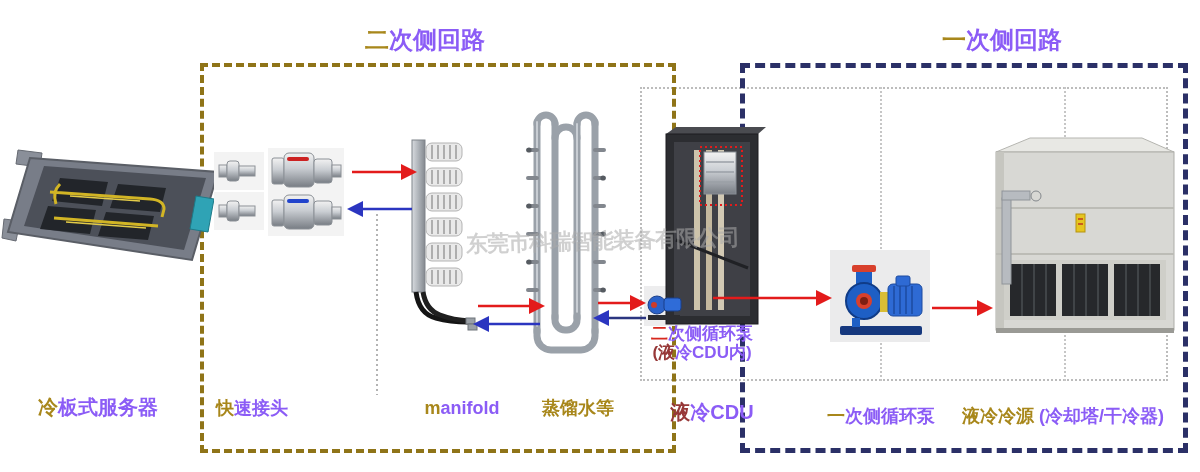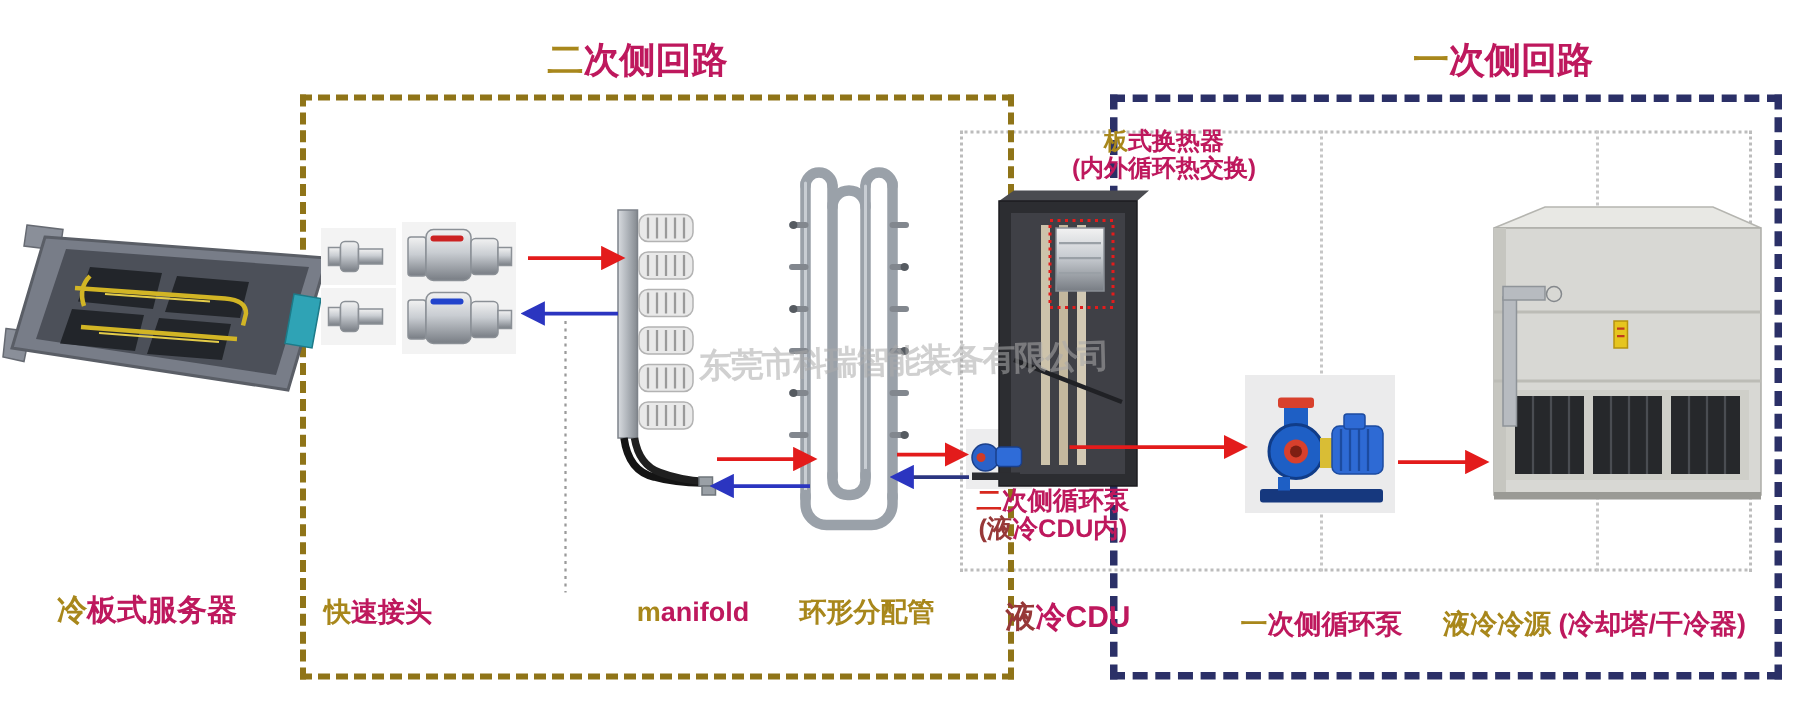"次侧回路" .navy { color: #be185d -> #8b5cf6 }
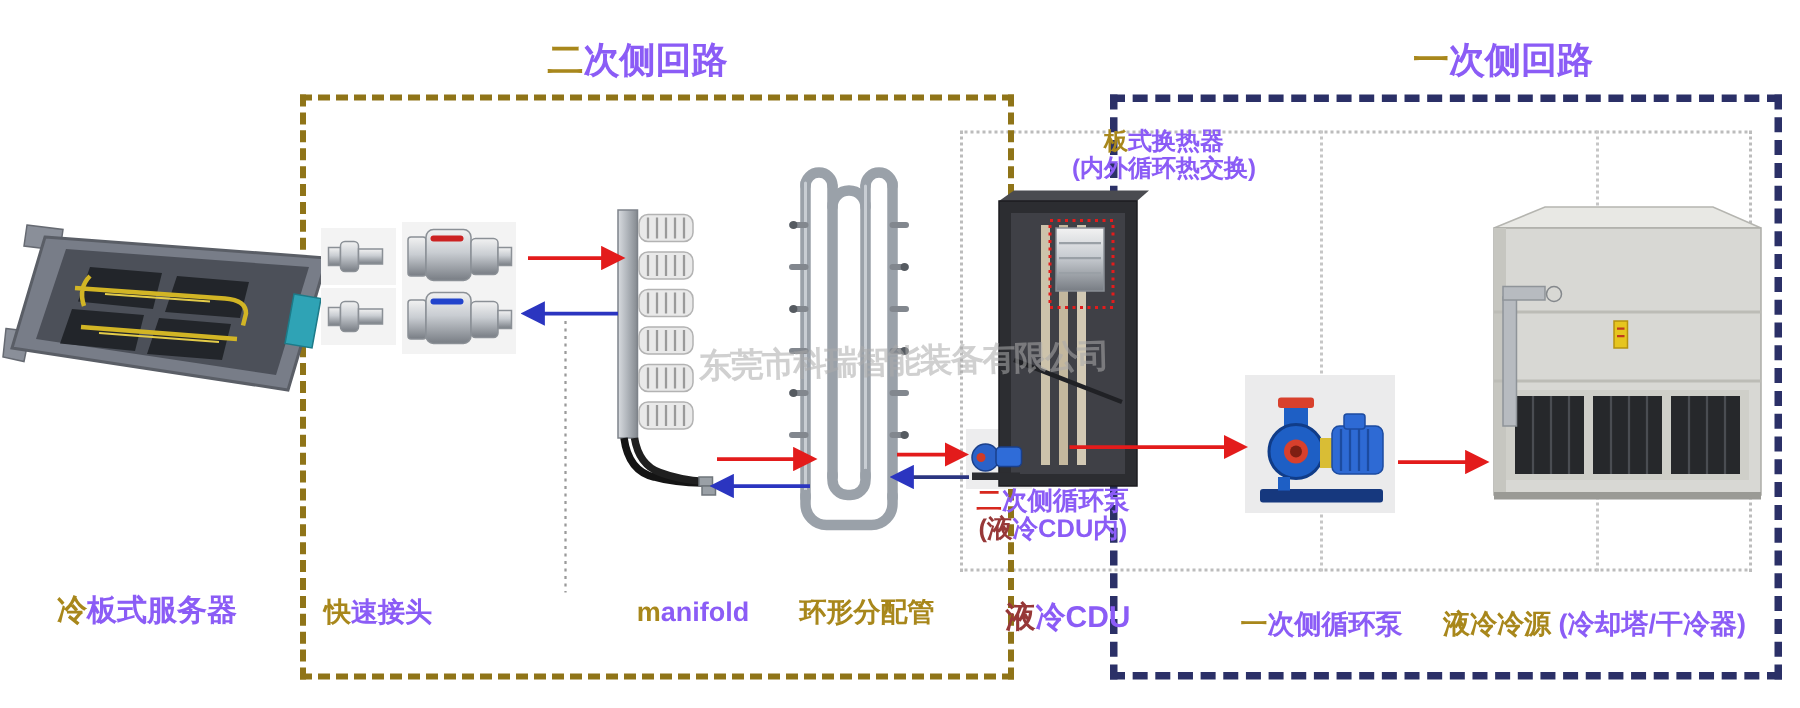"板式换热器" div.lbl { html: <div> <div> <span>板</span><span>式换热器</span> </div> <div>(内外循环热交换)</div> </div> -> none }
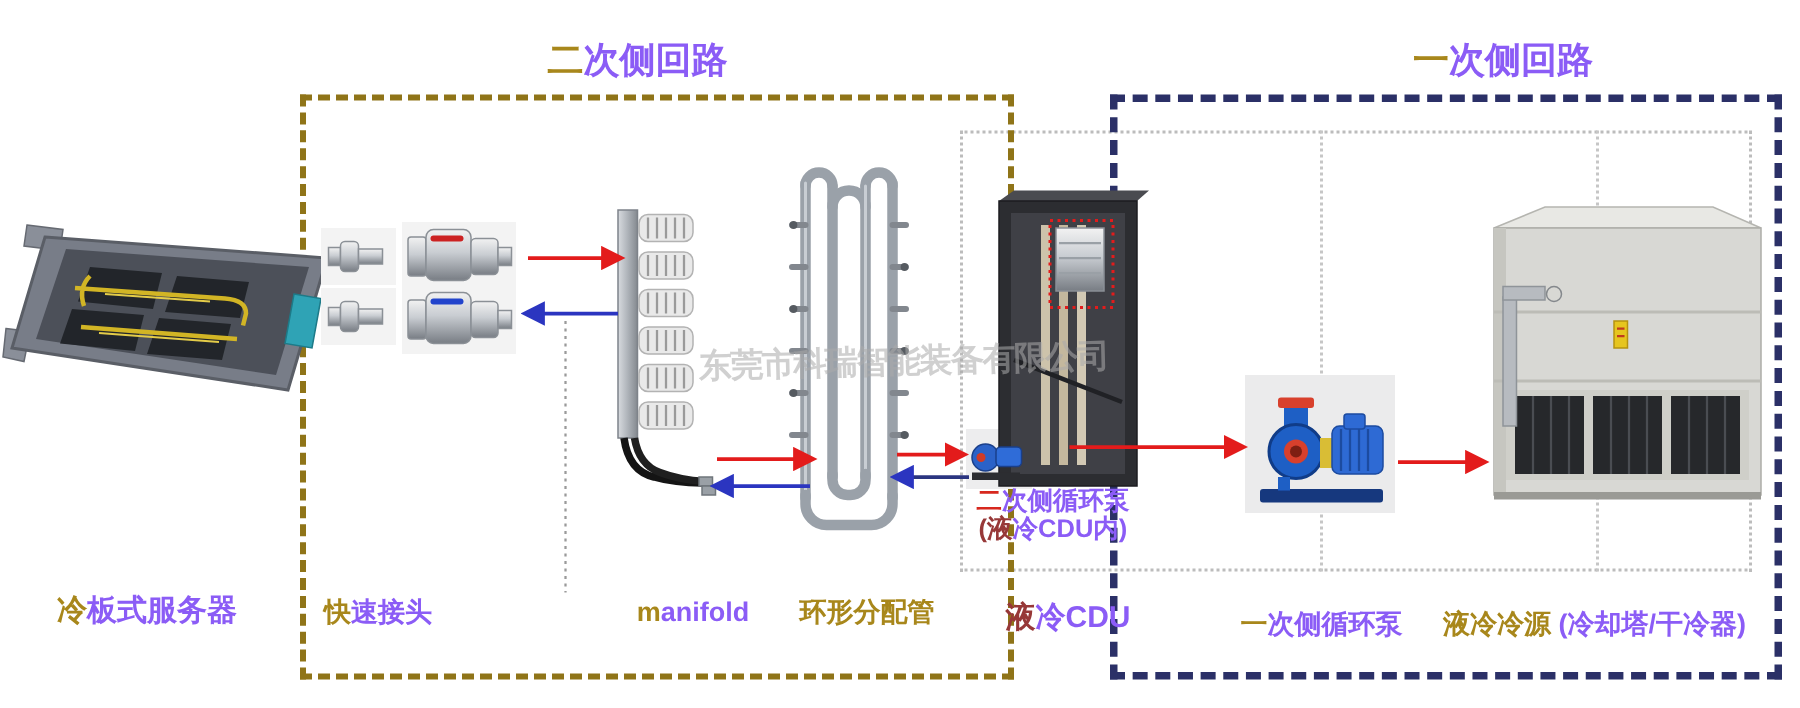"环形分配管" div.lbl { text: 环形分配管 -> 蒸馏水等 }
